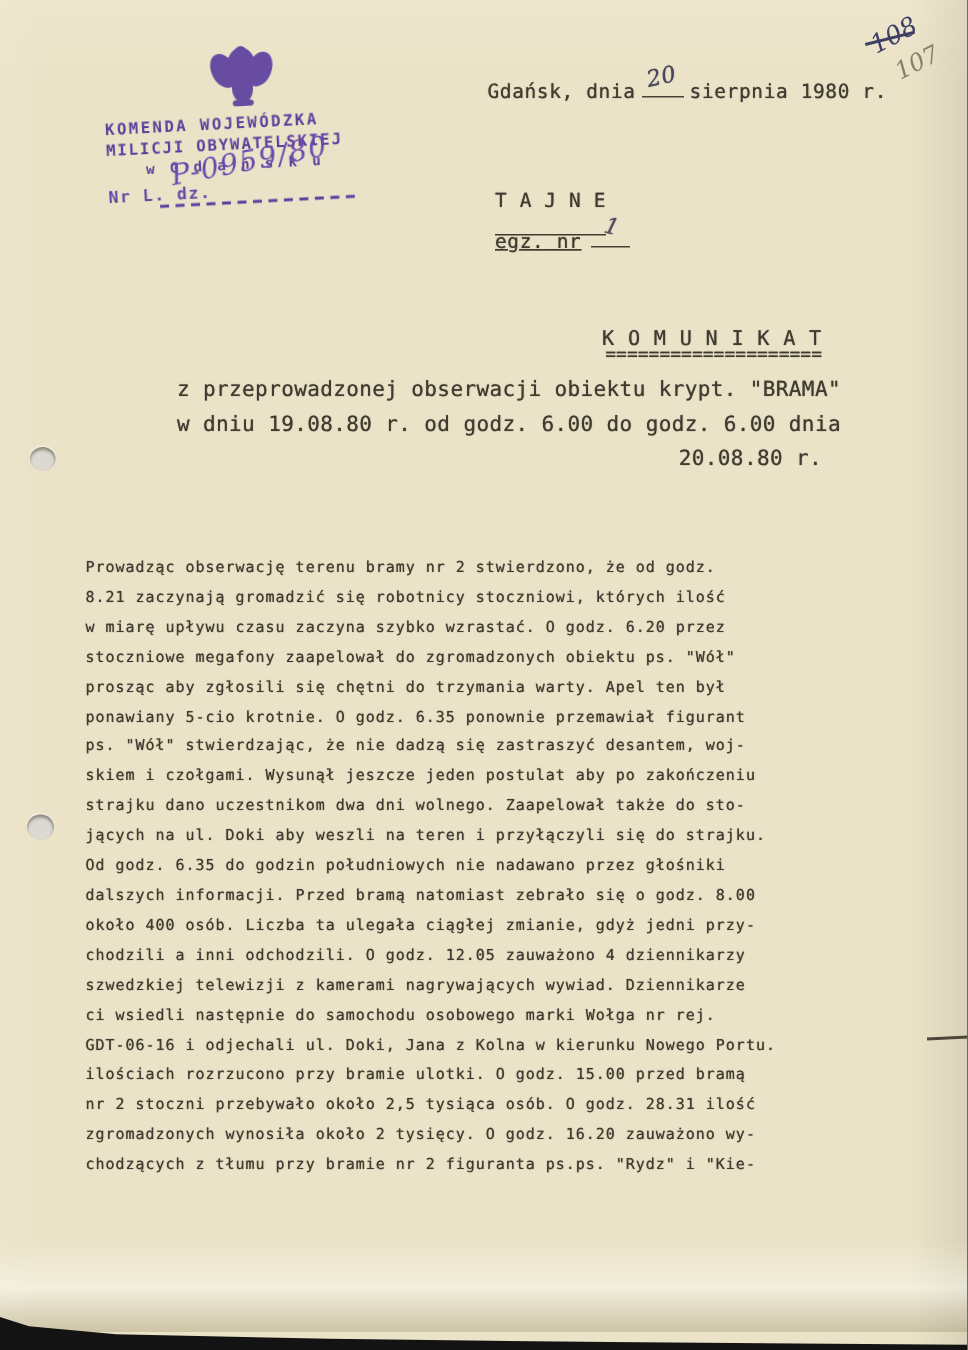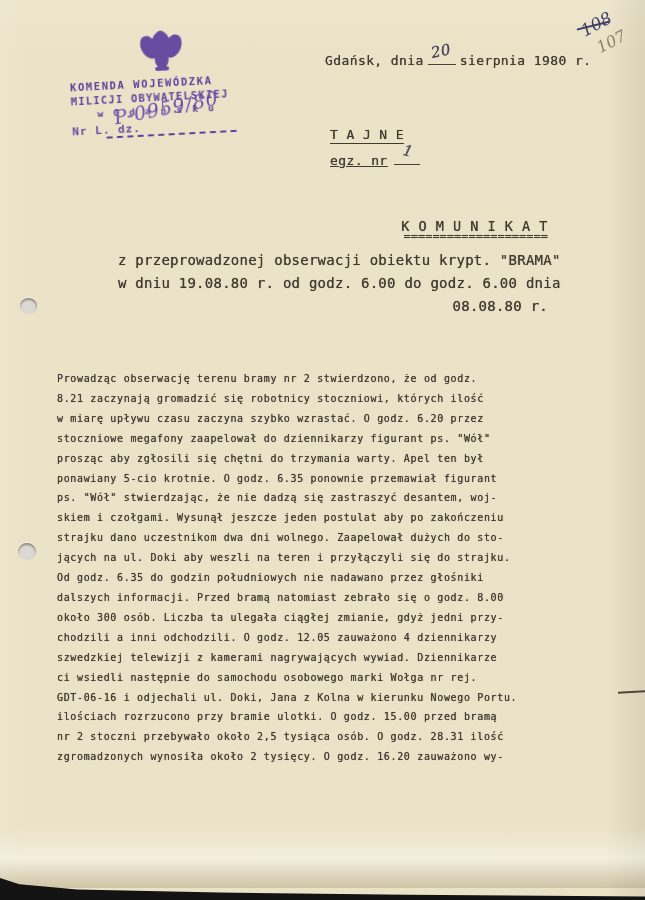"T A J N E" .tajne { padding-bottom: 1px -> 14px }
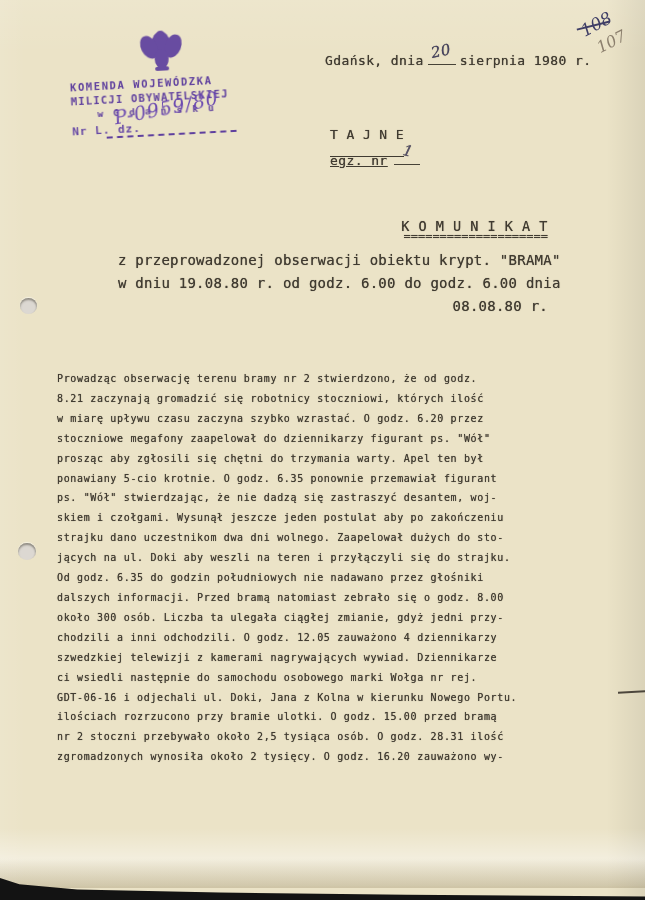"08.08.80 r." div.subtitle { text: 08.08.80 -> 20.08.80 }
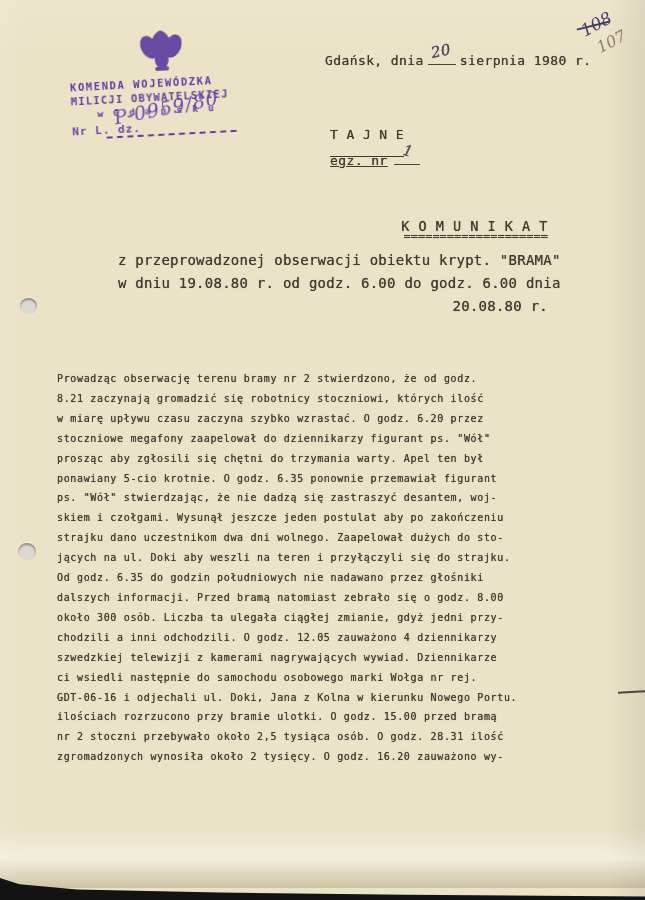"stoczniowe megafony zaapelował do" div.body-line { text: dziennikarzy figurant -> zgromadzonych obiektu }
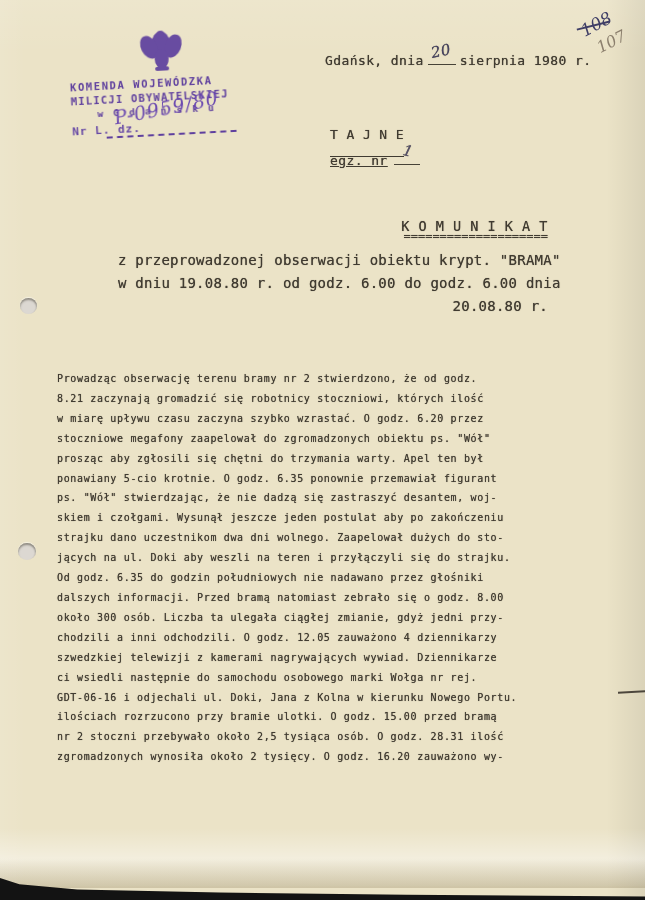"strajku dano uczestnikom dwa dni" div.body-line { text: dużych -> także }
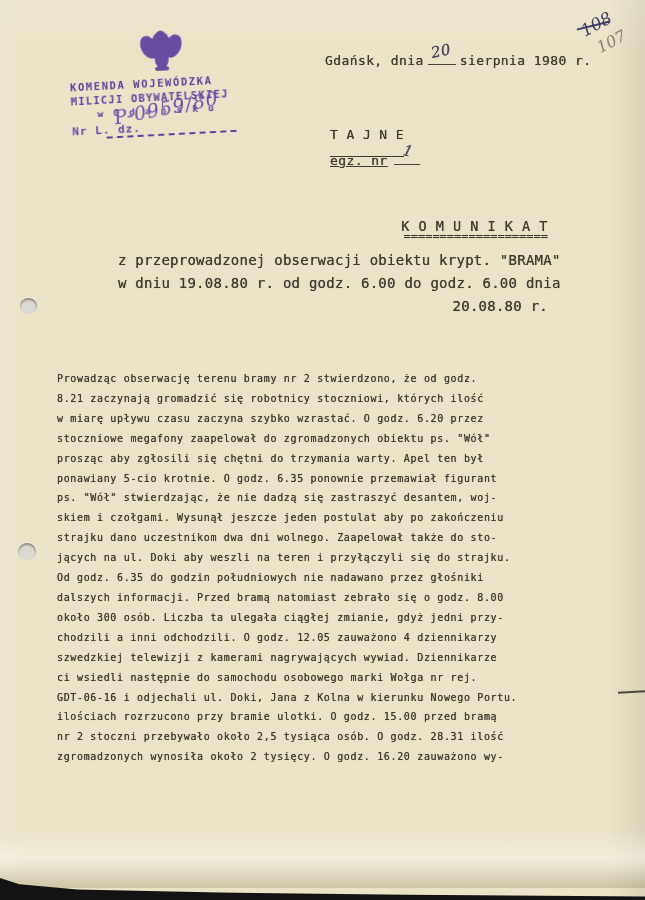"około 300 osób. Liczba ta" div.body-line { text: 300 -> 400 }
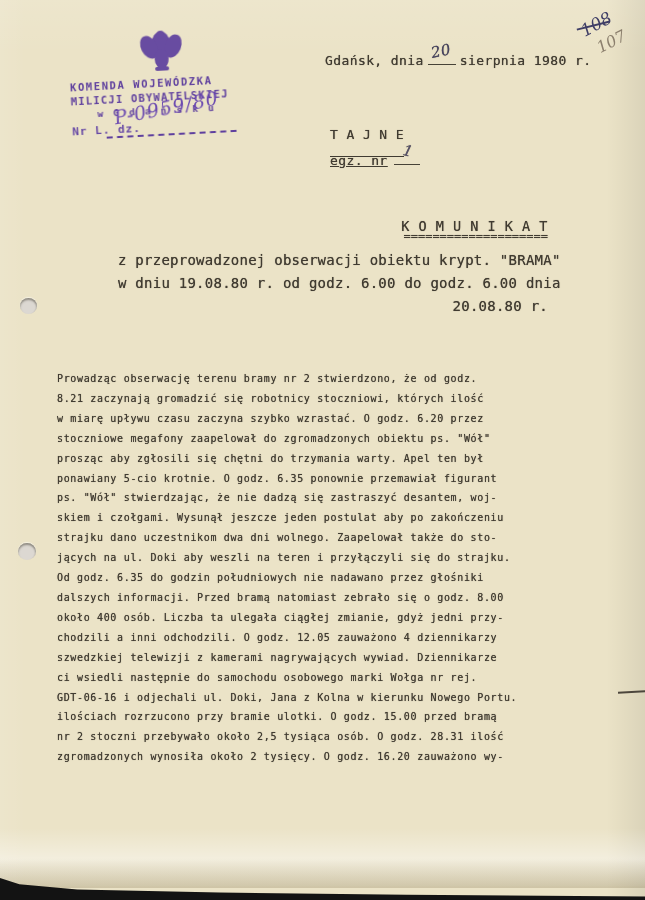"chodzących z tłumu przy bramie" div.body-line { html: none -> <div>chodzących z tłumu przy bramie nr 2 figuranta ps.ps. "Rydz" i "Kie-</div> }
